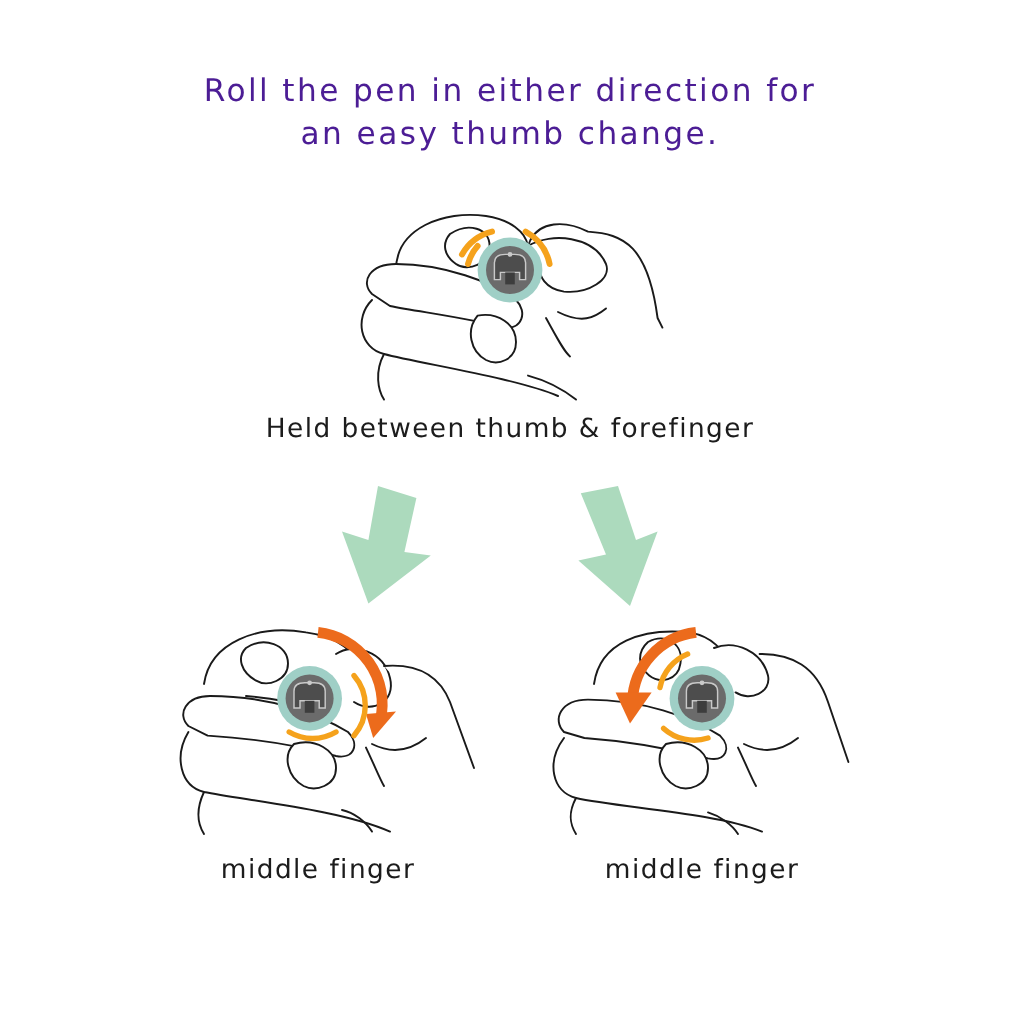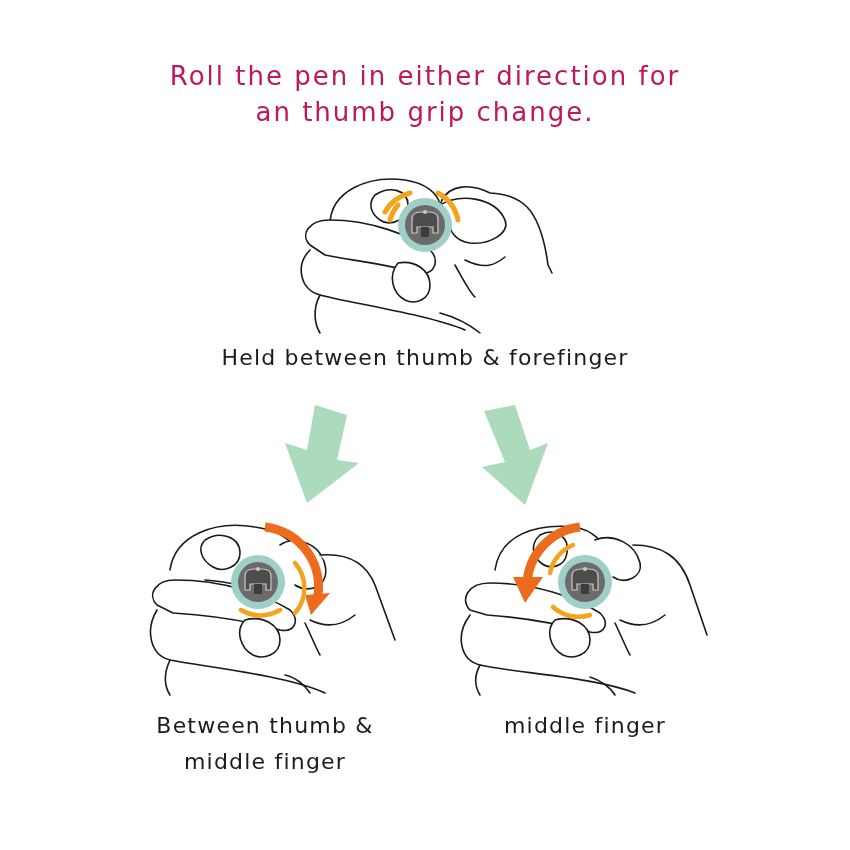"Roll the pen in either" .title { color: #be185d -> #4c1d95 }
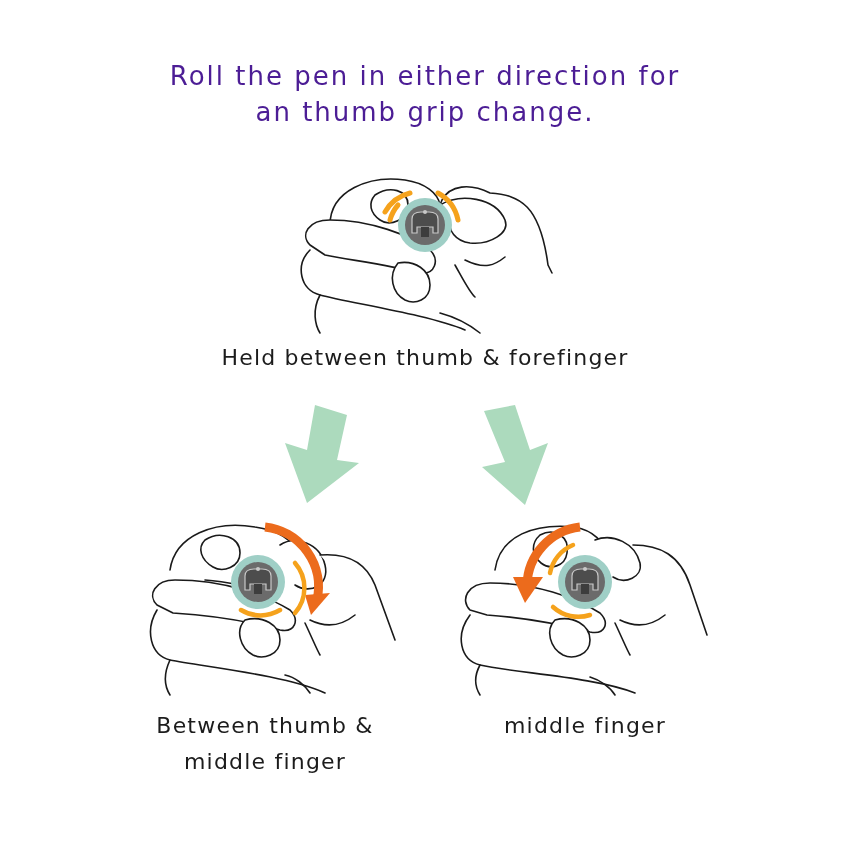"an thumb grip change." span.line { text: thumb grip -> easy thumb }
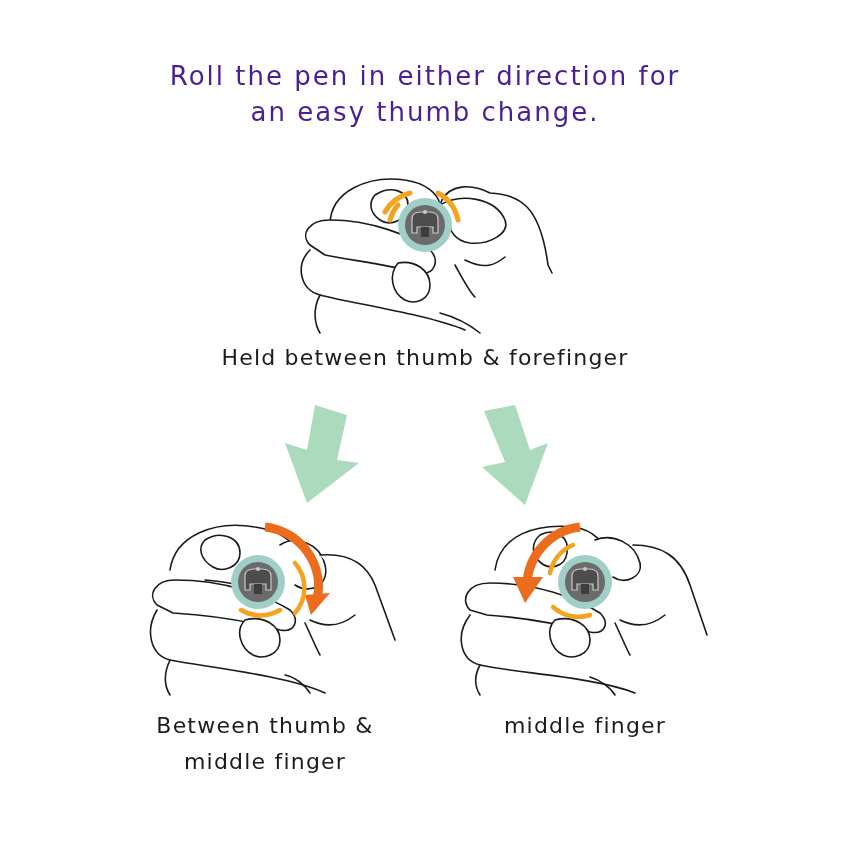"Between thumb &" span.line { html: <span>Between thumb &amp;</span> -> none }
